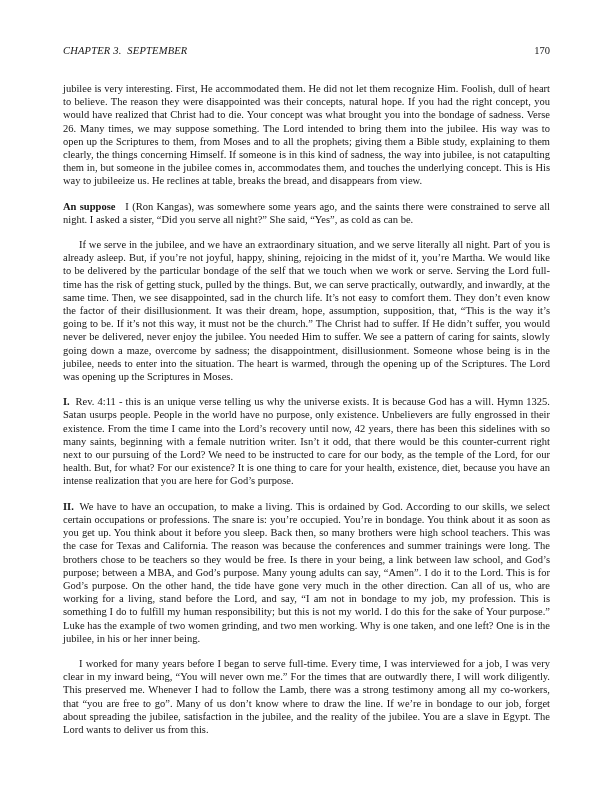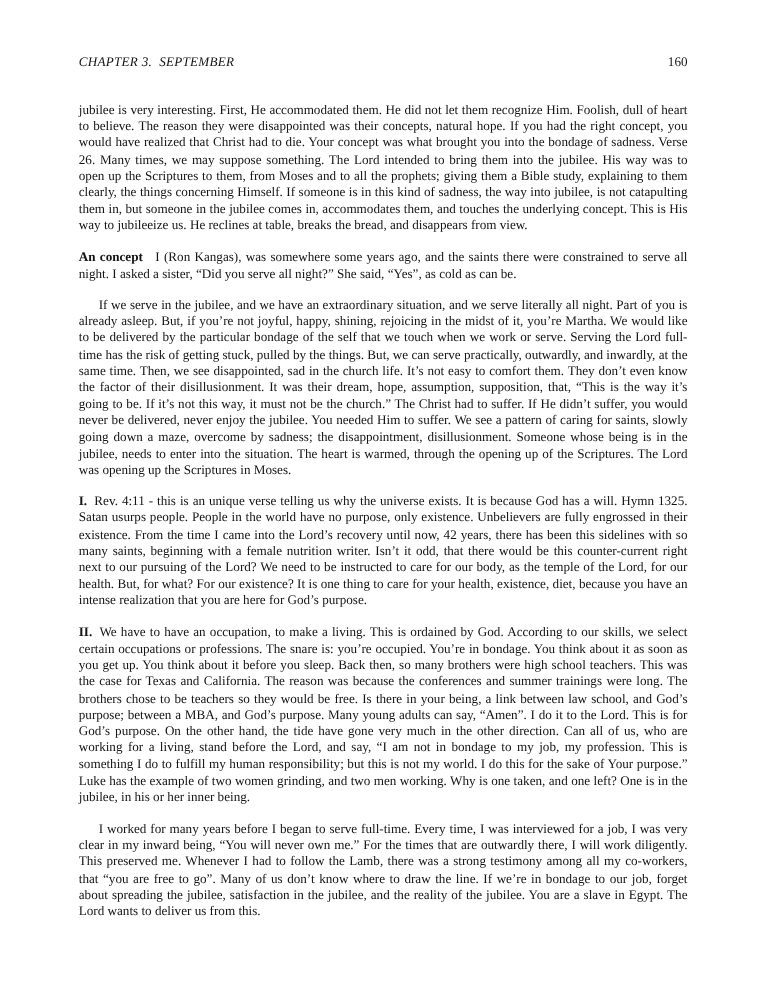"160" div.pageno { text: 160 -> 170 }
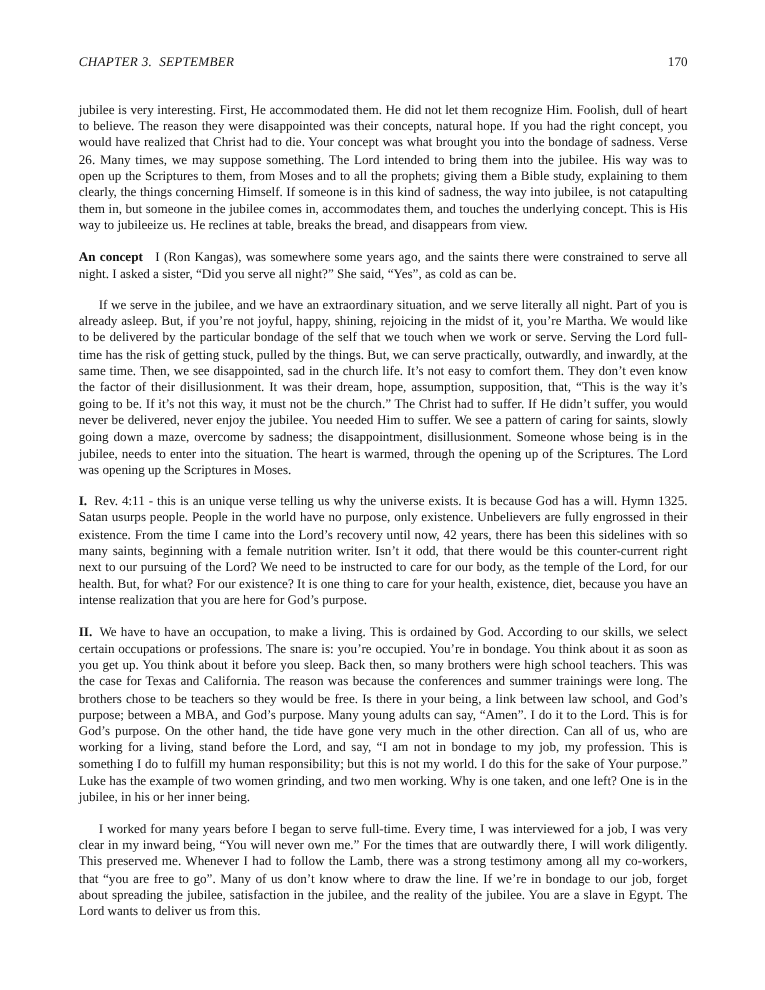"An concept" b.lead { text: concept -> suppose }
